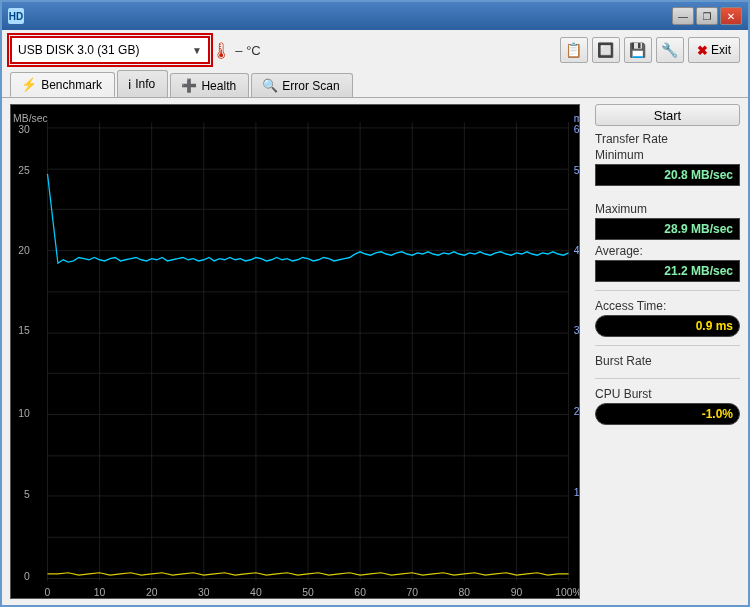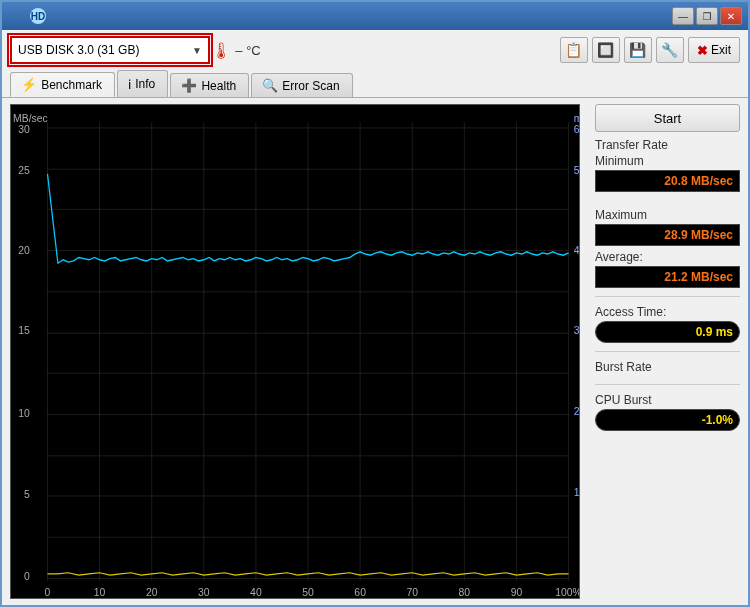"HD" .title-icon { border-radius: 8px -> 2px; margin-left: 22px -> none }
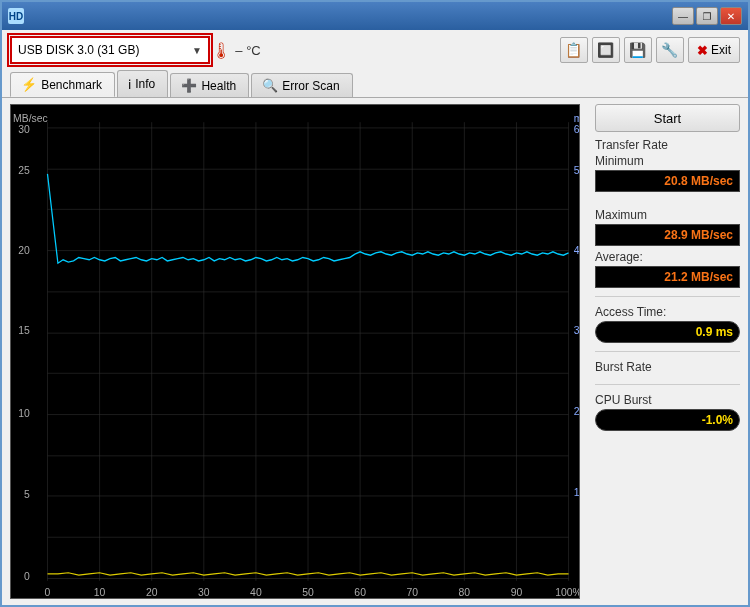"Start" .start-btn { height: 28px -> 22px }
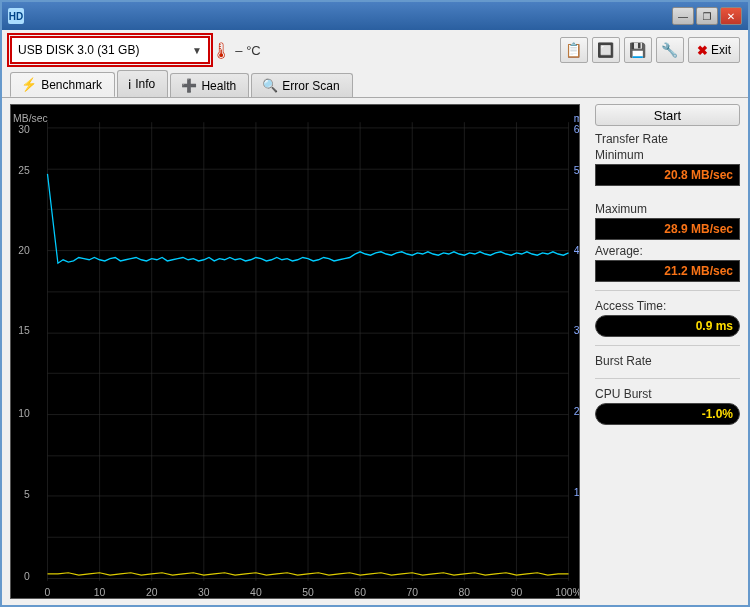"20.8 MB/sec" .stat-value.cyan { color: #f97316 -> #86efac }
